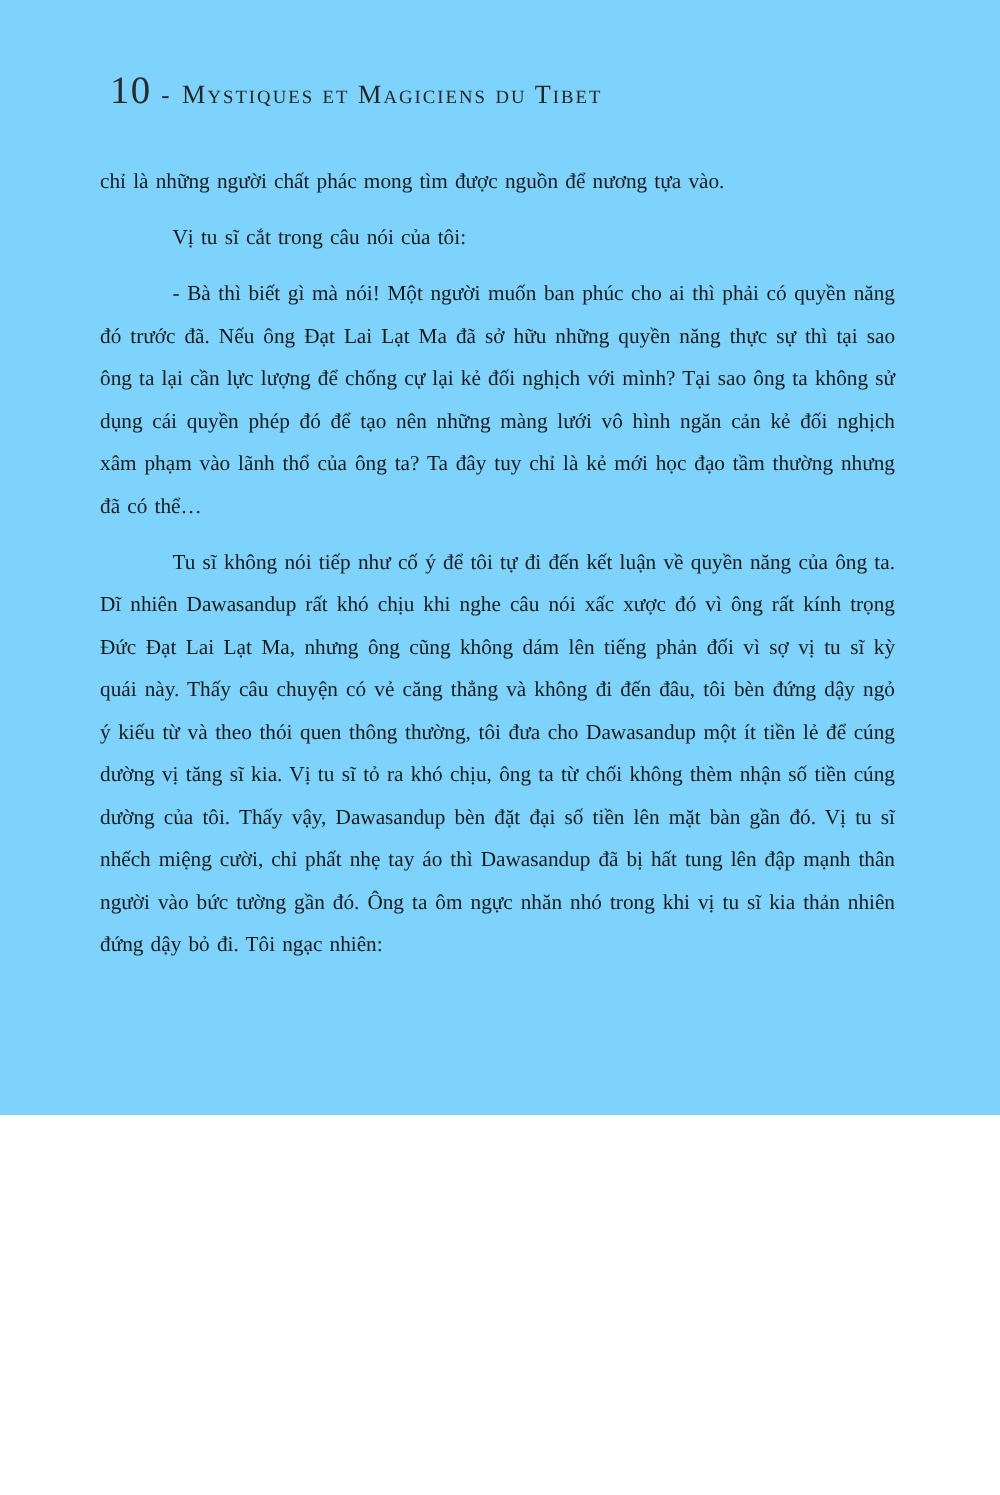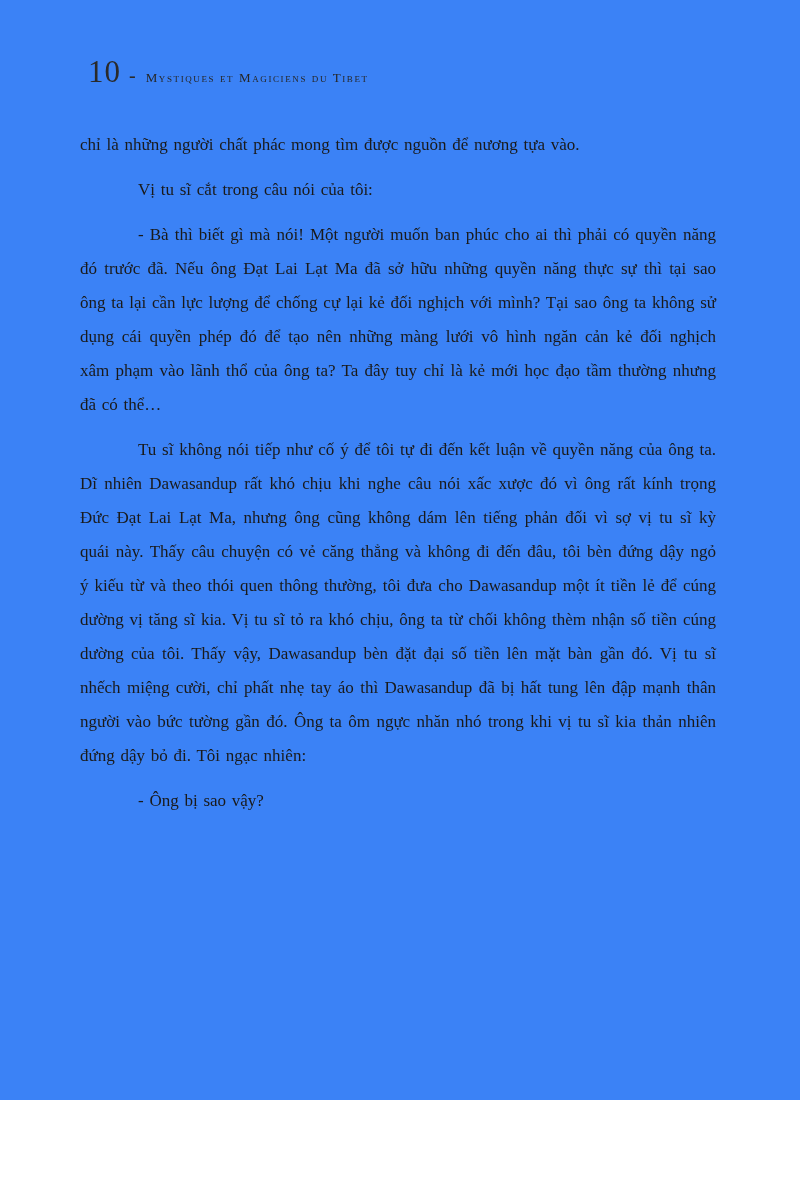"10" .page { background: #3b82f6 -> #7dd3fc; height: 1100px -> 892px }
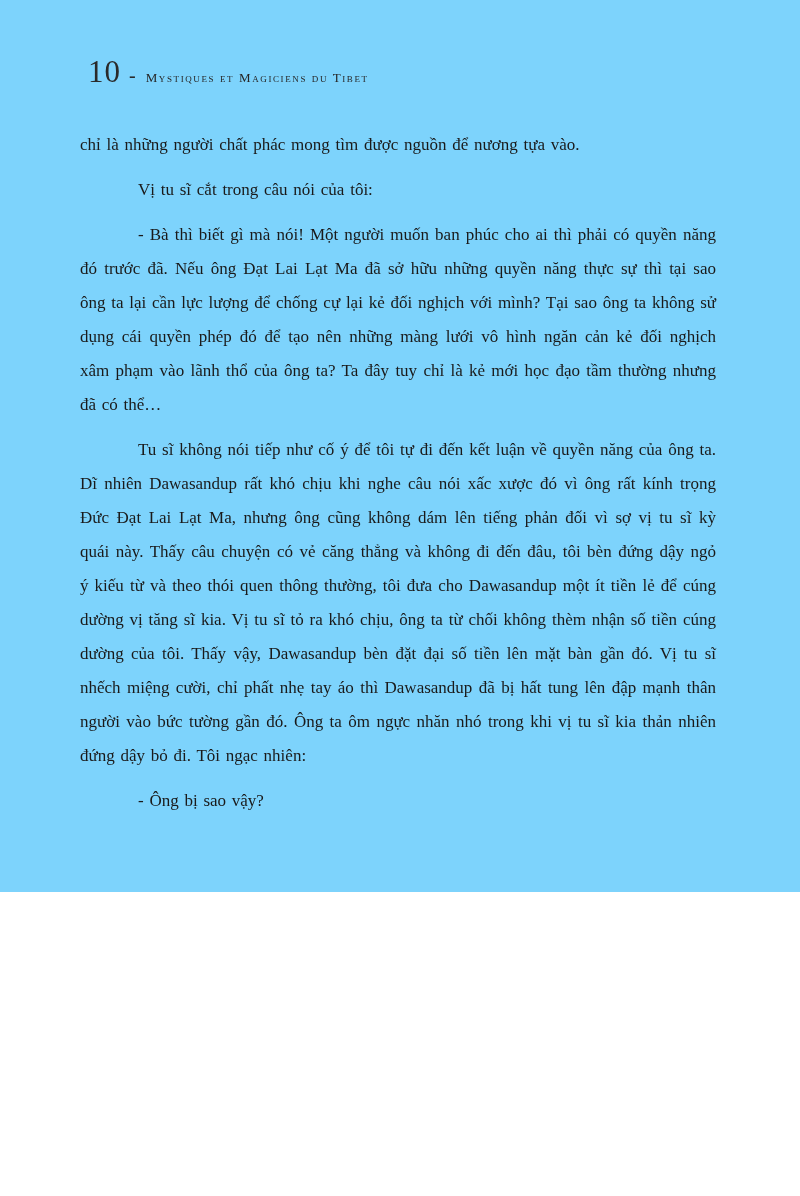"Mystiques et Magiciens du Tibet" .book-title { font-size: 13px -> 21px }
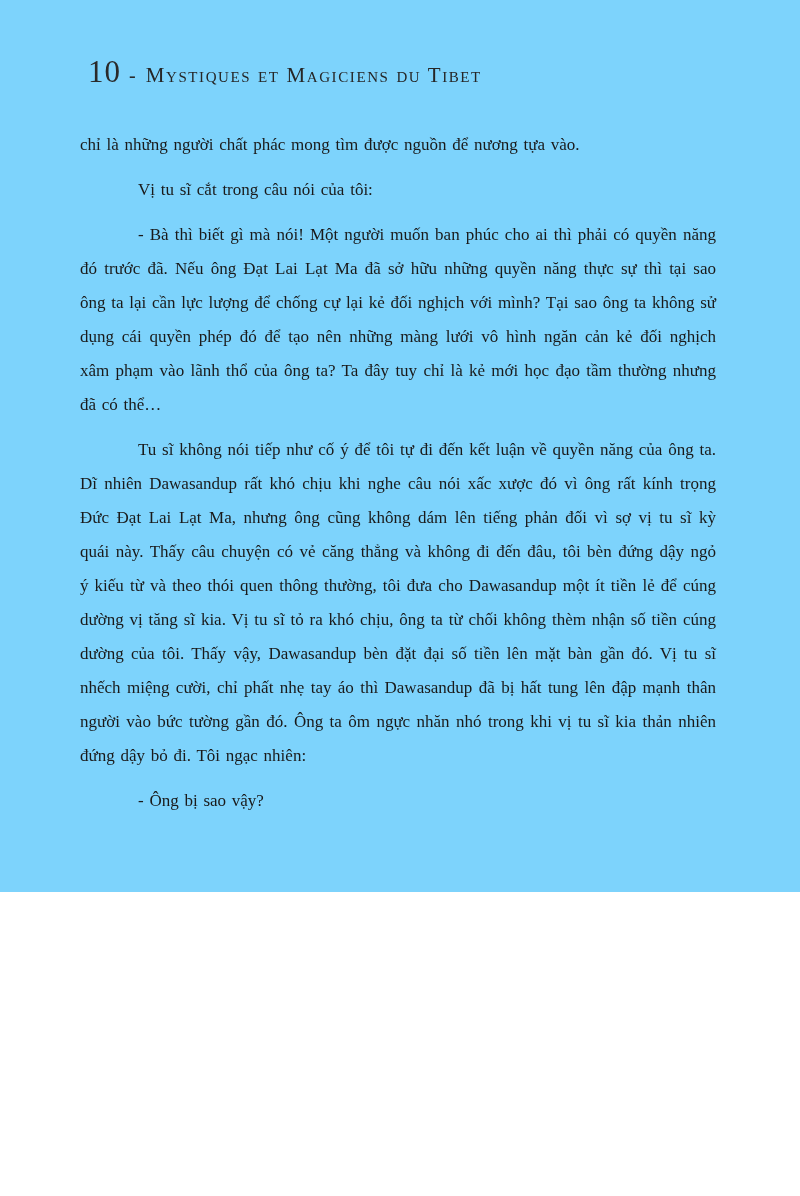"- Ông bị sao vậy?" p.indent { html: <p>- Ông bị sao vậy?</p> -> none }
